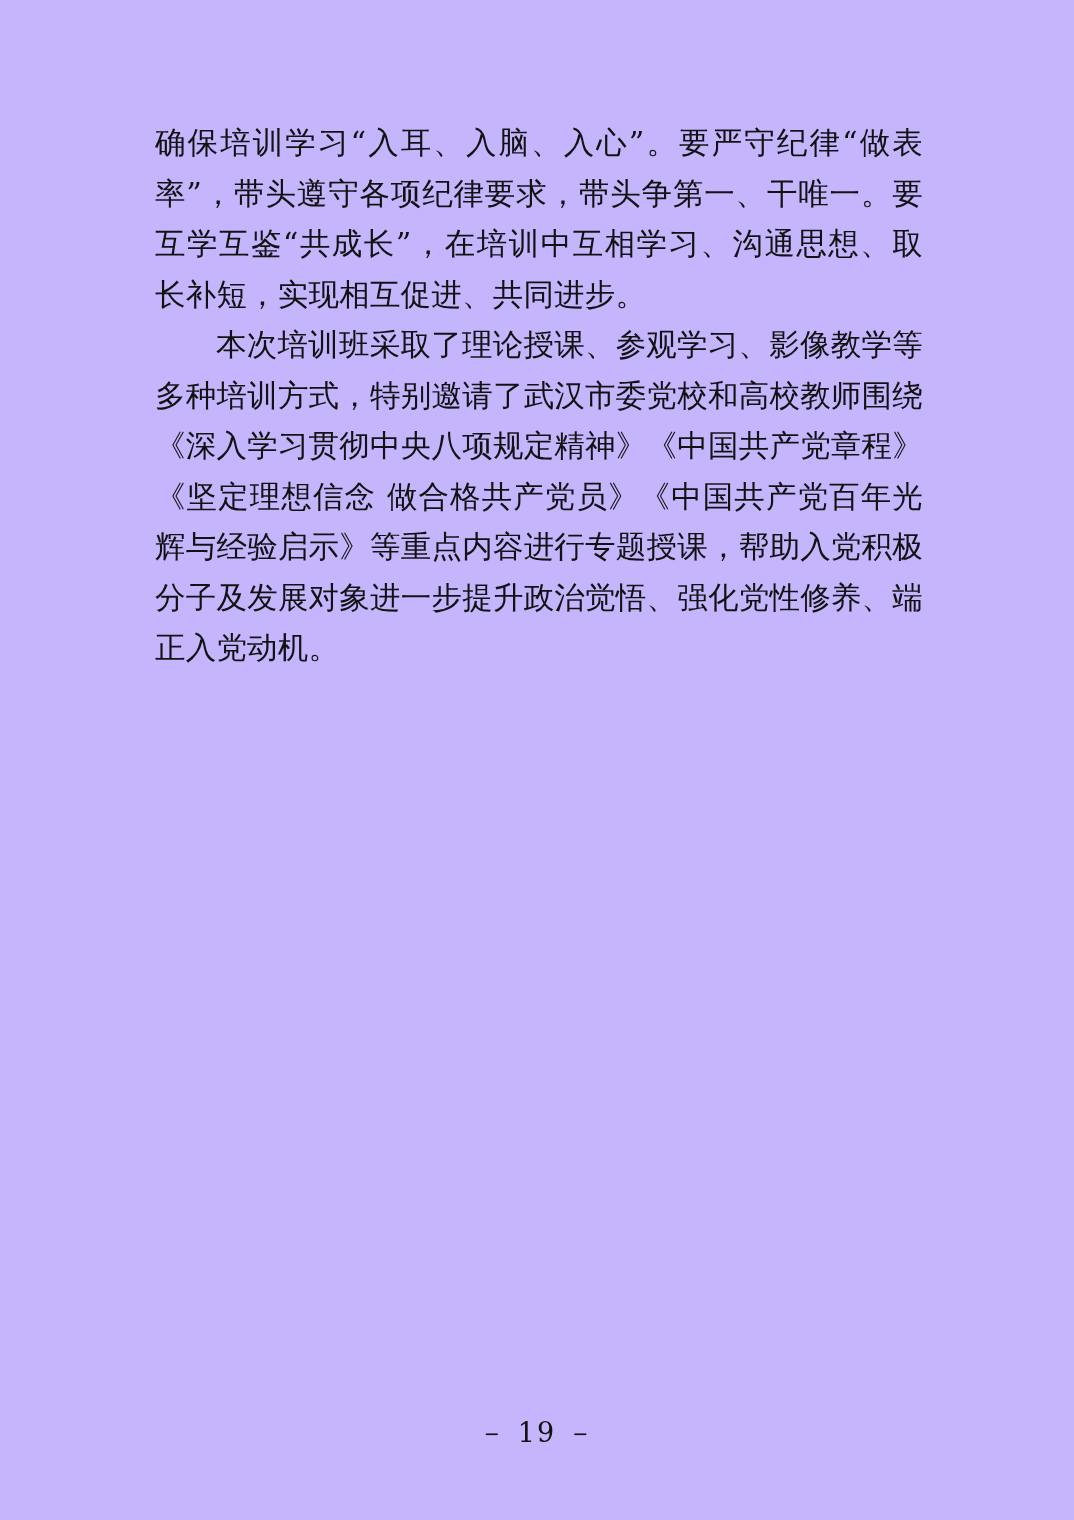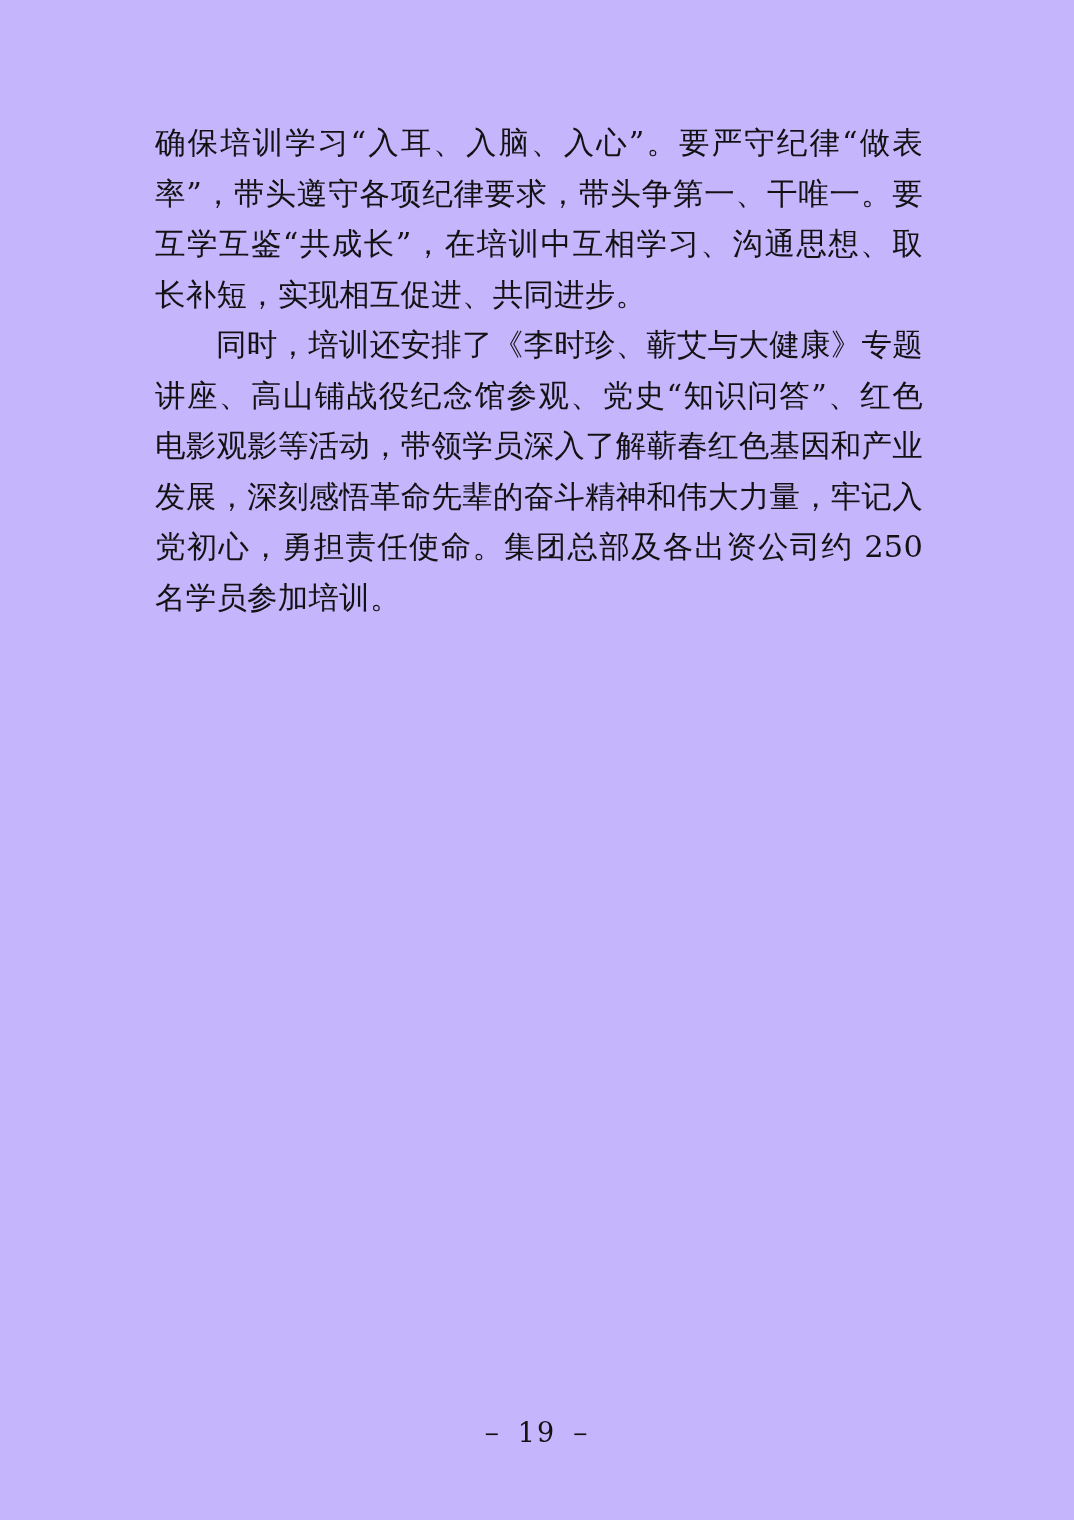"本次培训班采取了理论授课、参观学习、影像教学等多种培训方式，特别邀请了武汉市委党" p.para { html: none -> <p>本次培训班采取了理论授课、参观学习、影像教学等多种培训方式，特别邀请了武汉市委党校和高校教师围绕《深入学习贯彻中央八项规定精神》《中国共产党章程》《坚定理想信念 做合格共产党员》《中国共产党百年光辉与经验启示》等重点内容进行专题授课，帮助入党积极分子及发展对象进一步提升政治觉悟、强化党性修养、端正入党动机。</p> }
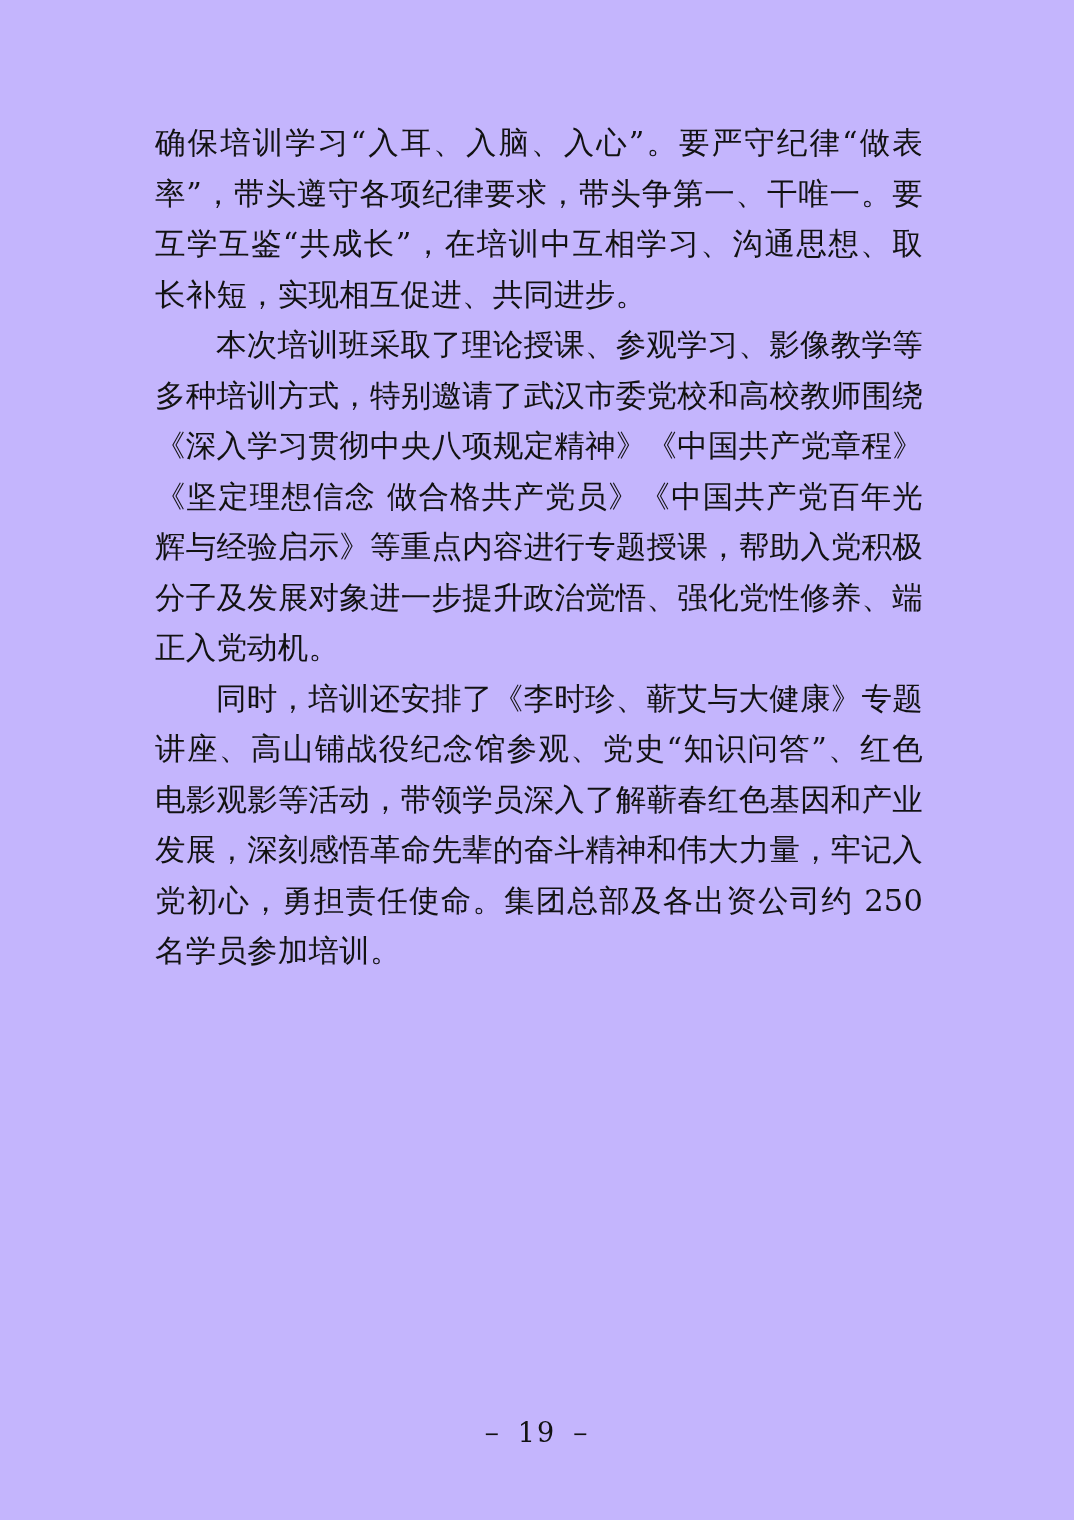"同时，培训还安排了《李时珍、蕲艾与大健康》专题讲座、高山铺战役纪念馆参观、党史“" p.para { html: <p>同时，培训还安排了《李时珍、蕲艾与大健康》专题讲座、高山铺战役纪念馆参观、党史“知识问答”、红色电影观影等活动，带领学员深入了解蕲春红色基因和产业发展，深刻感悟革命先辈的奋斗精神和伟大力量，牢记入党初心，勇担责任使命。集团总部及各出资公司约 250 名学员参加培训。</p> -> none }
